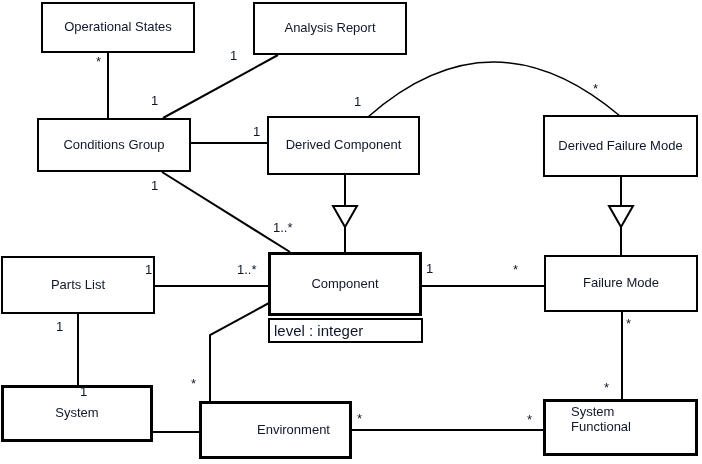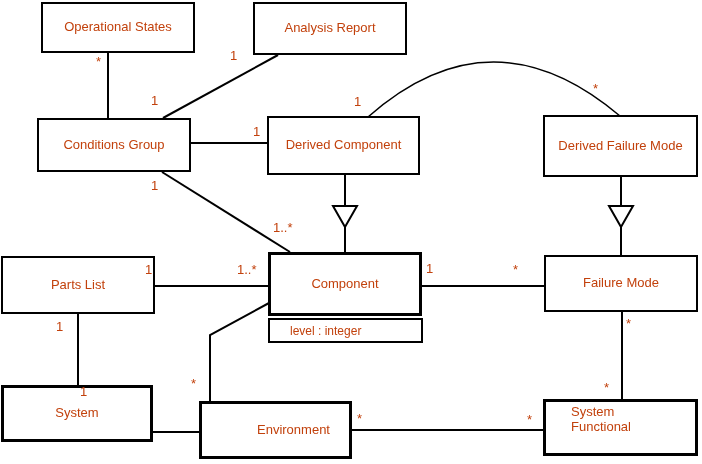"Operational States" .stage { color: #c2410c -> #0f172a }
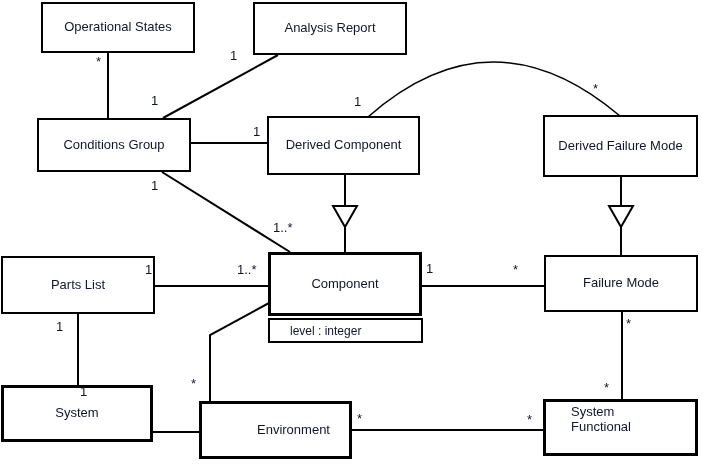"level : integer" .uml-attr { font-size: 12px -> 15px; padding-left: 20px -> 4px }
